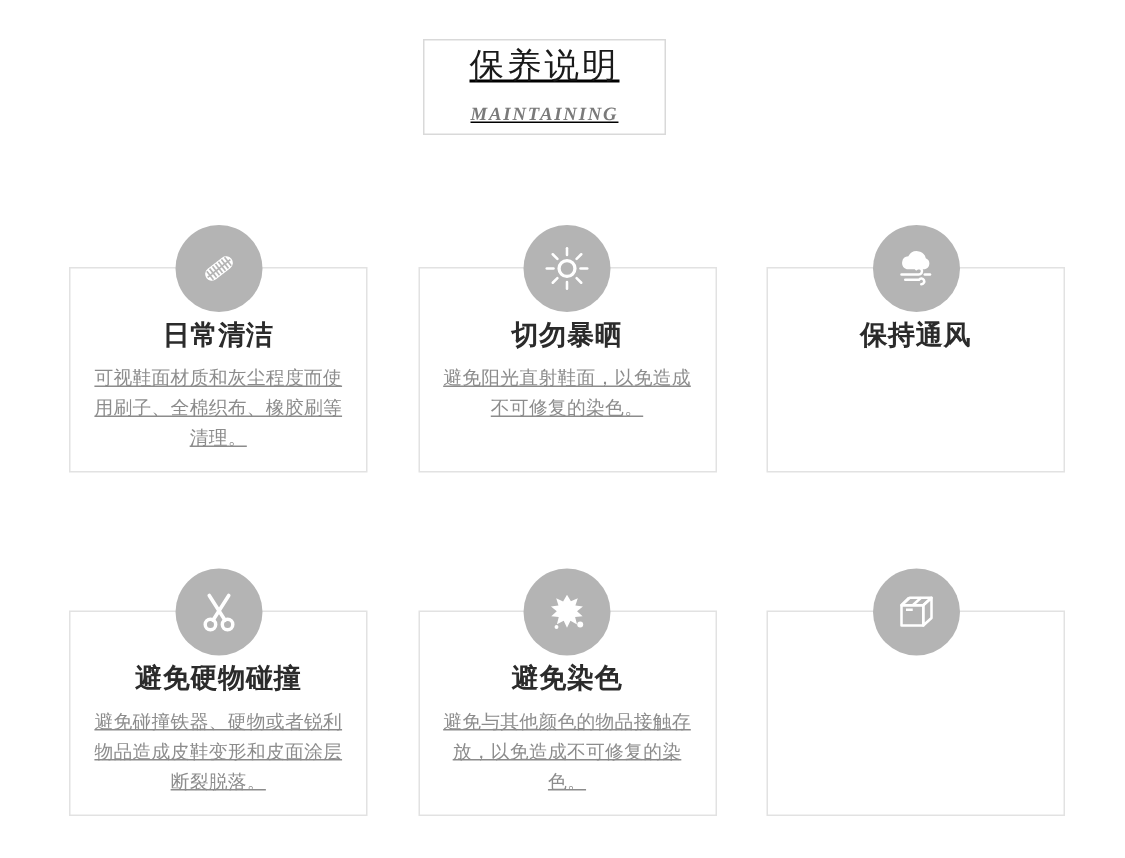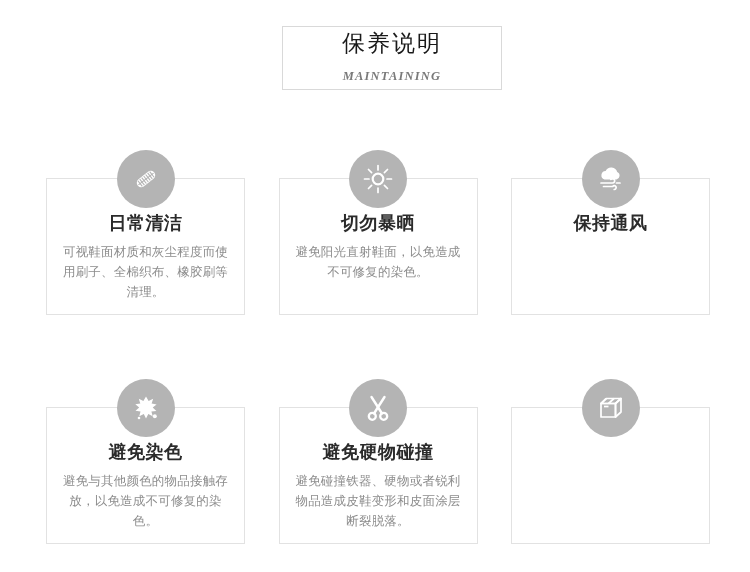"保养说明" .header-box { text-decoration: none -> underline; width: 220px -> 162px }
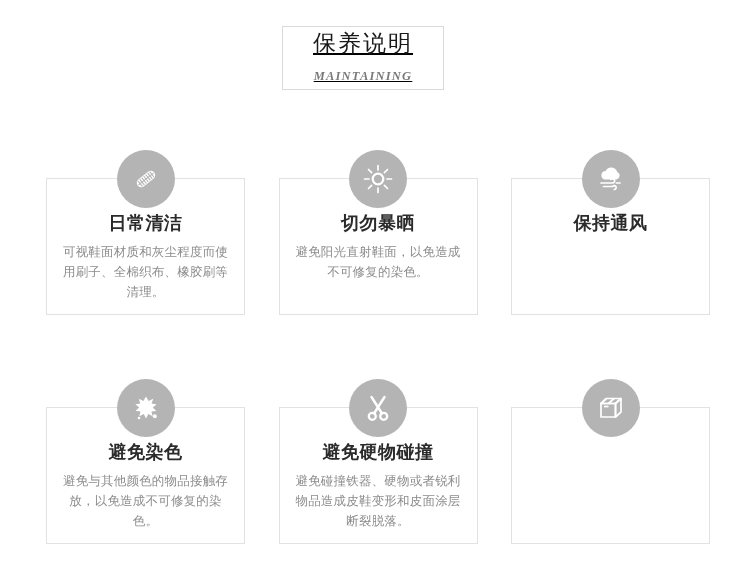"可视鞋面材质和灰尘程度而使用刷子、全棉织布、橡胶刷等清理。" .card-text { text-decoration: none -> underline }
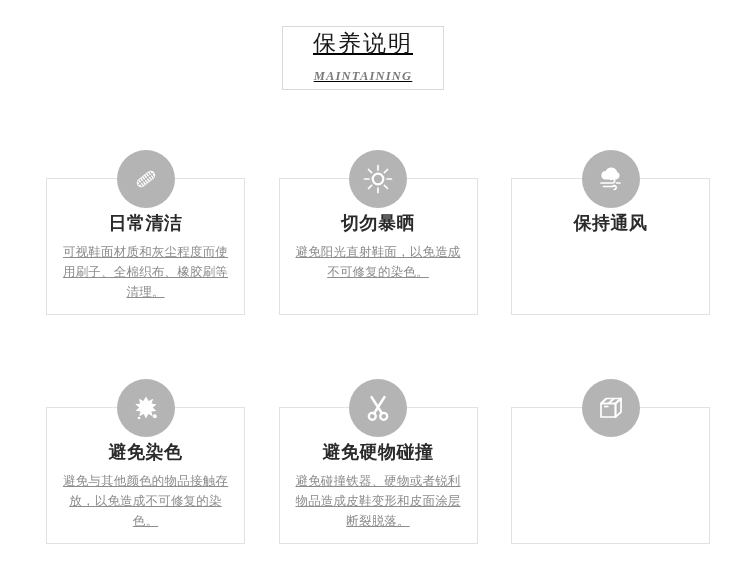"避免染色" div.card { order: before "避免硬物碰撞" -> after "避免硬物碰撞" }
